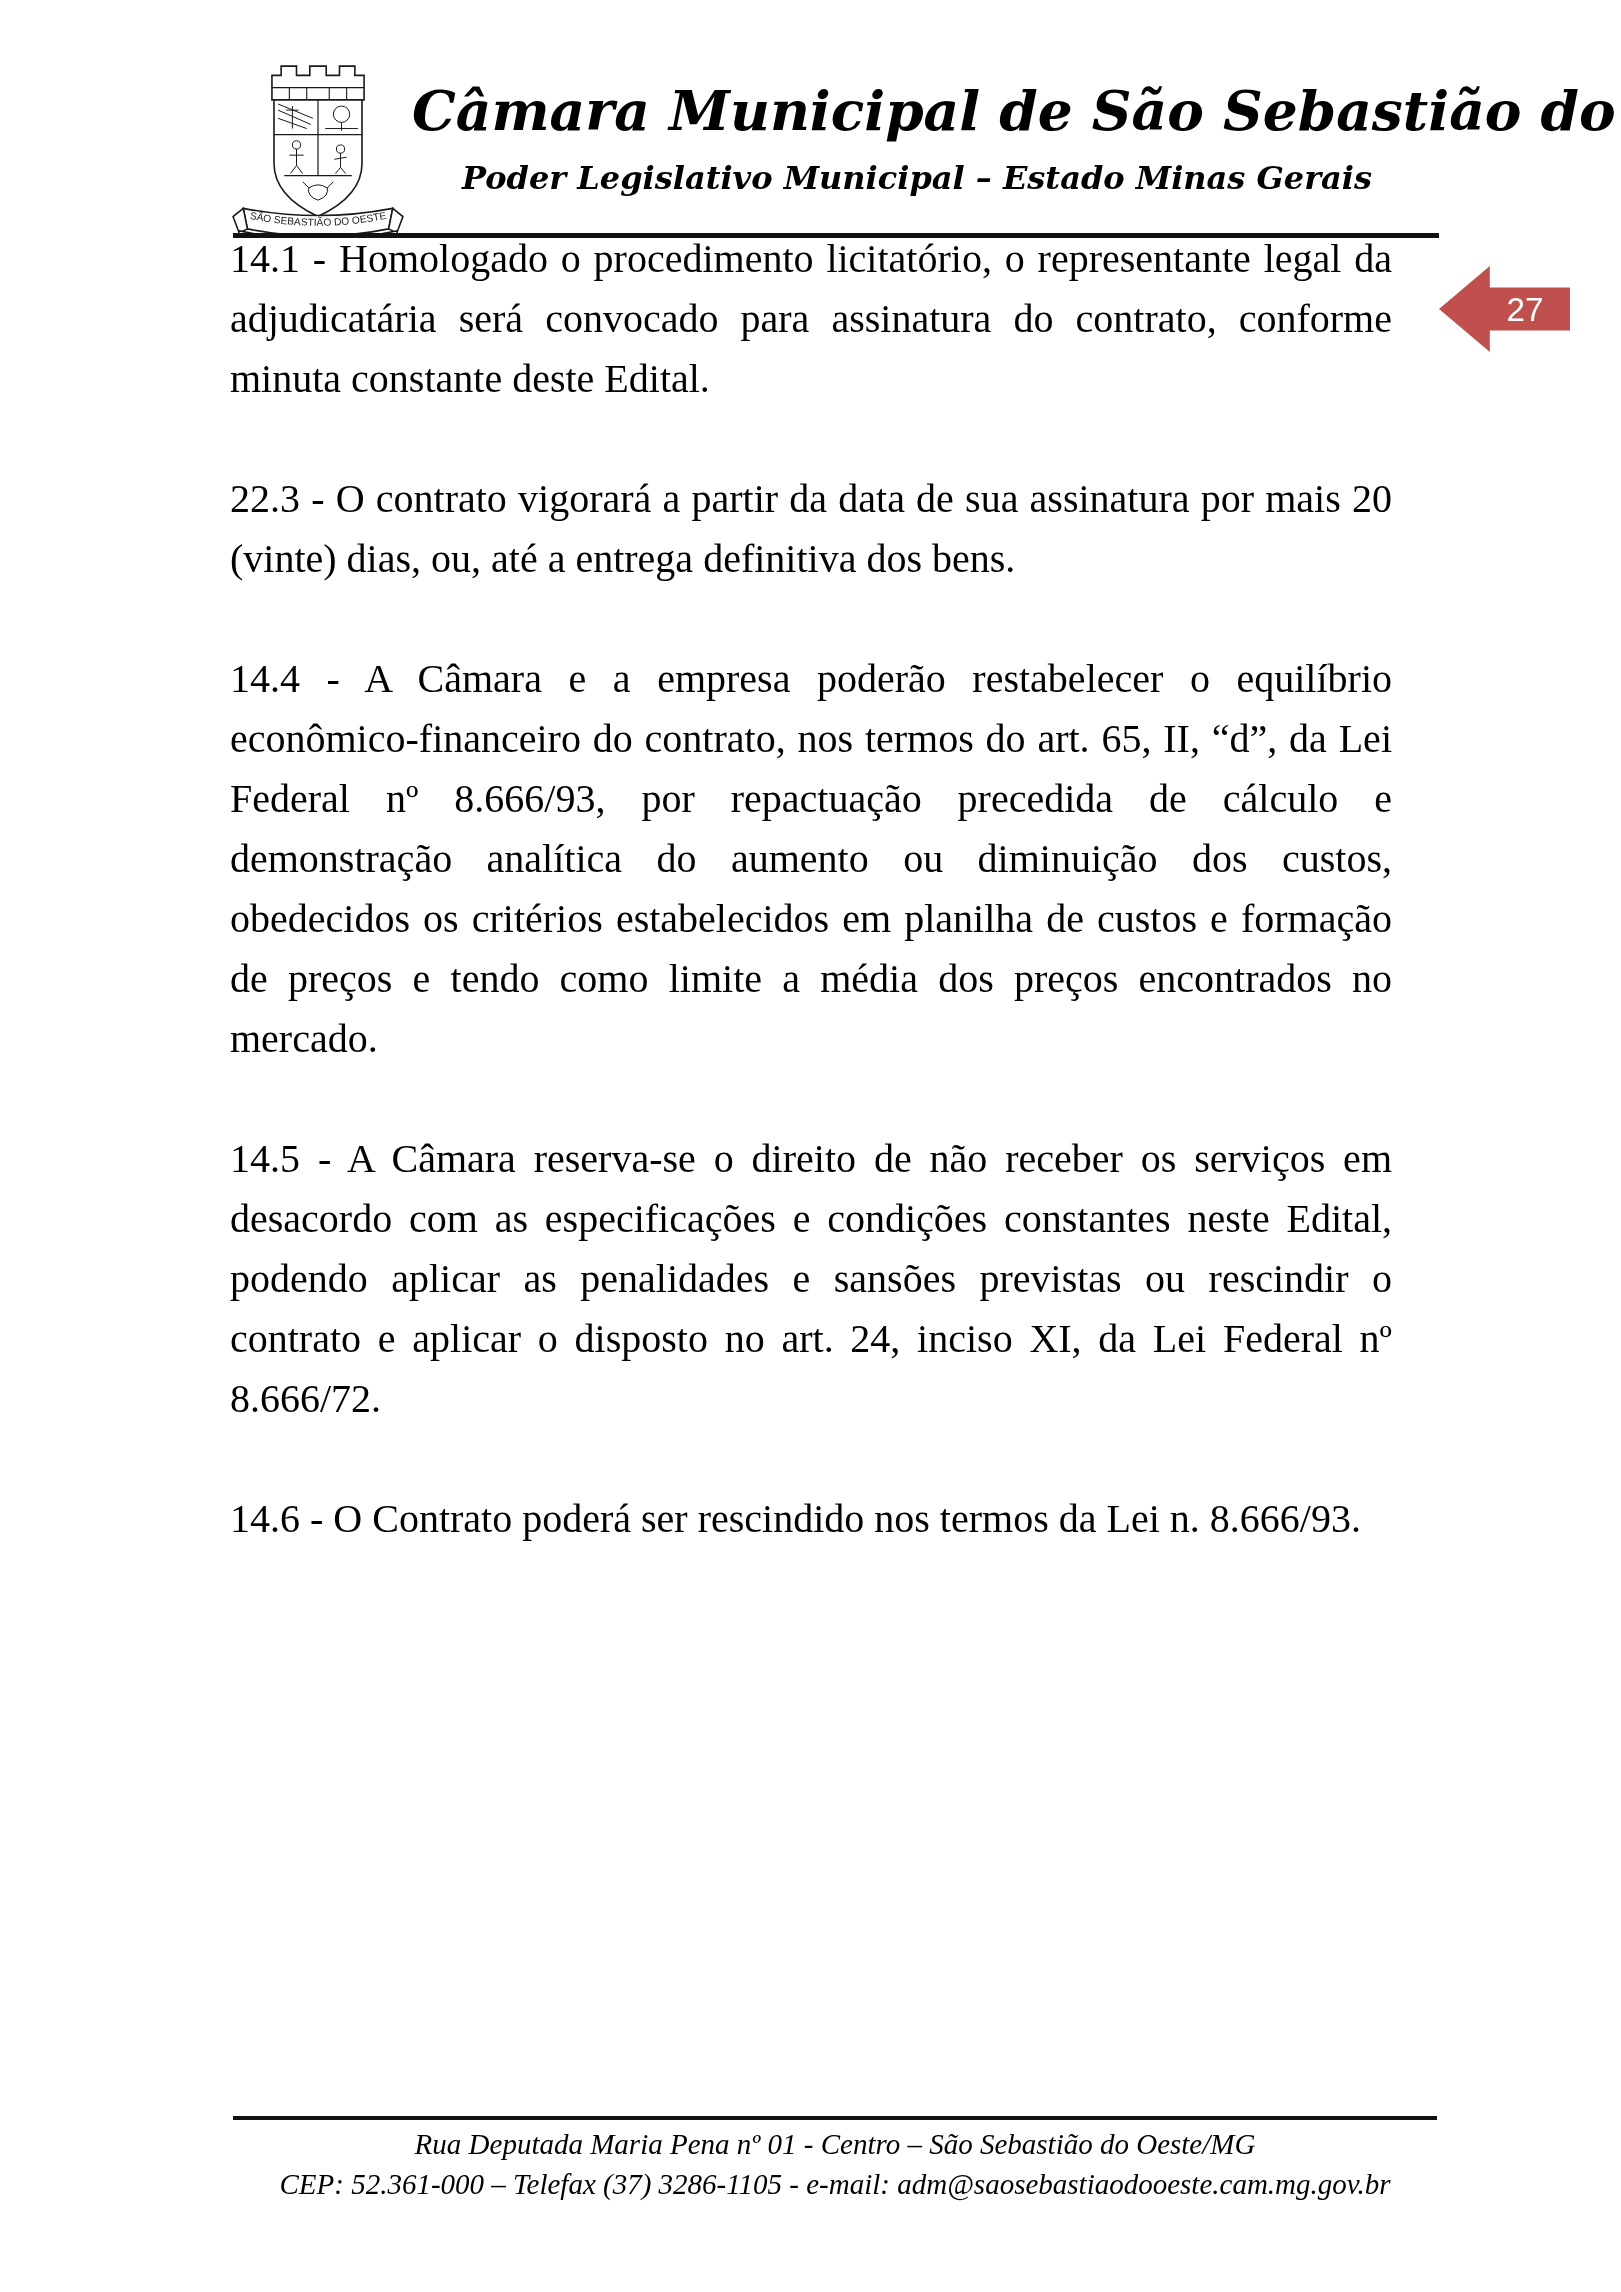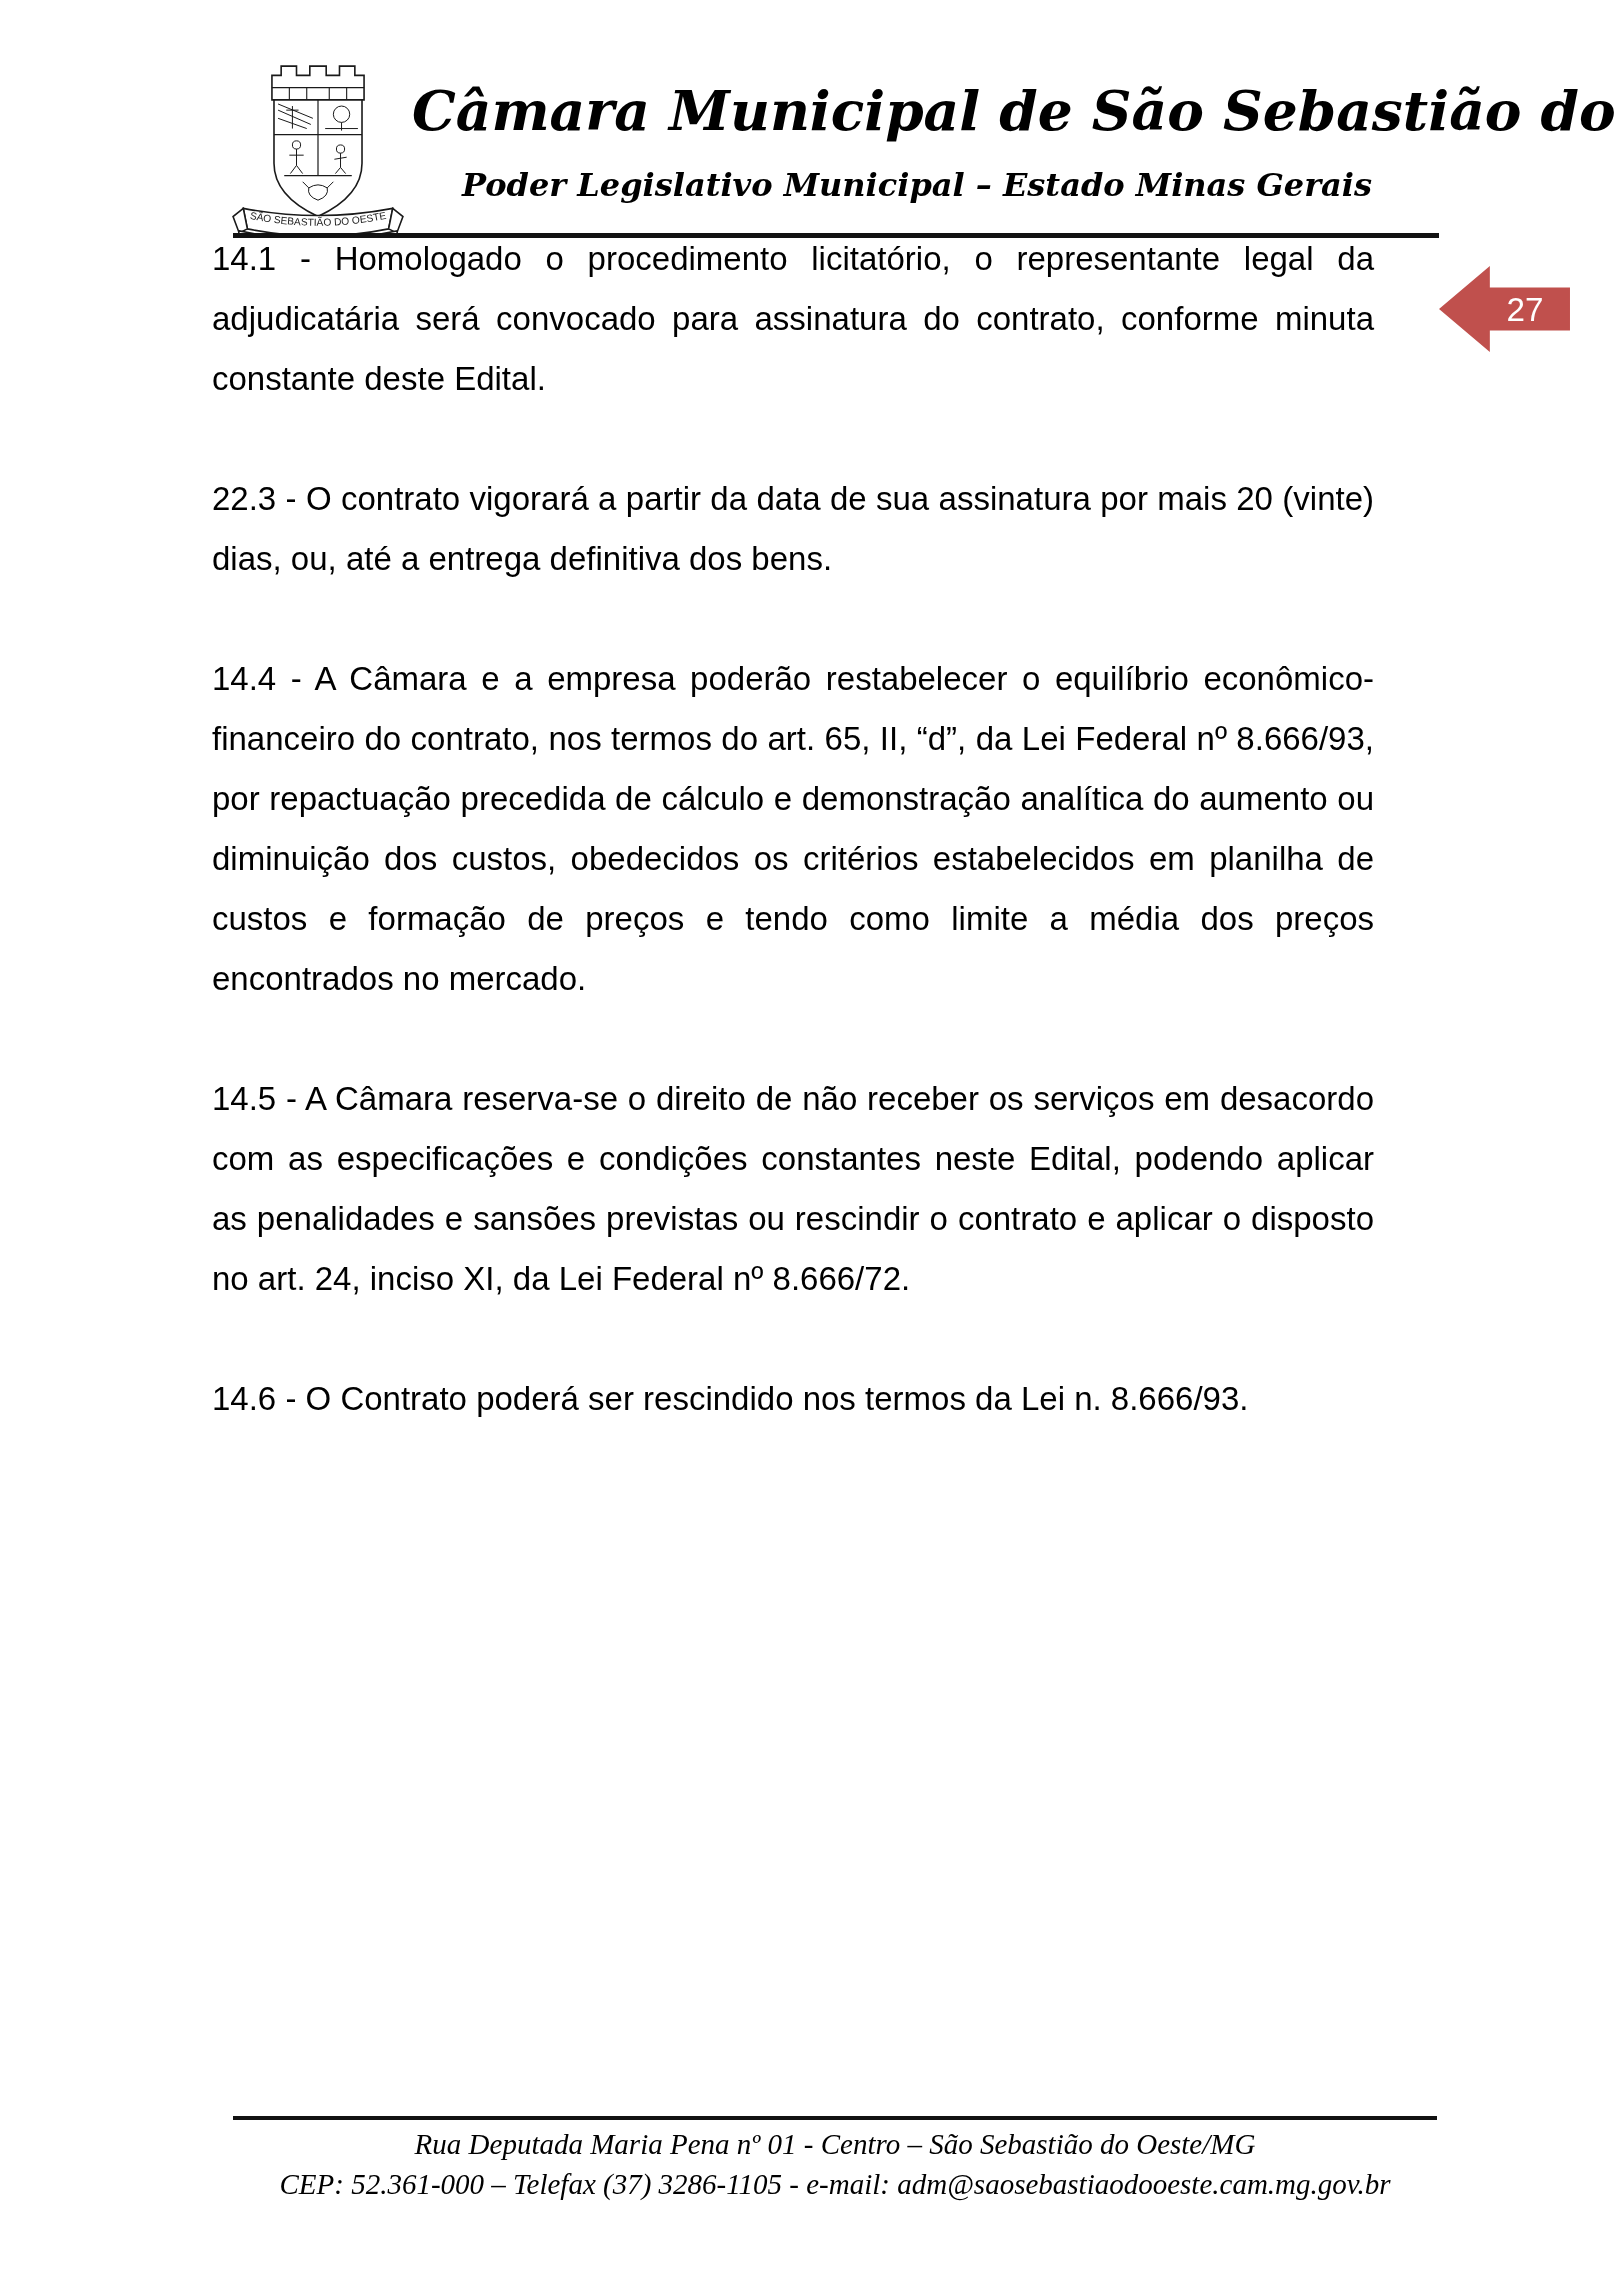"Poder Legislativo Municipal – Estado" .subtitle { margin-top: 19px -> 12px }
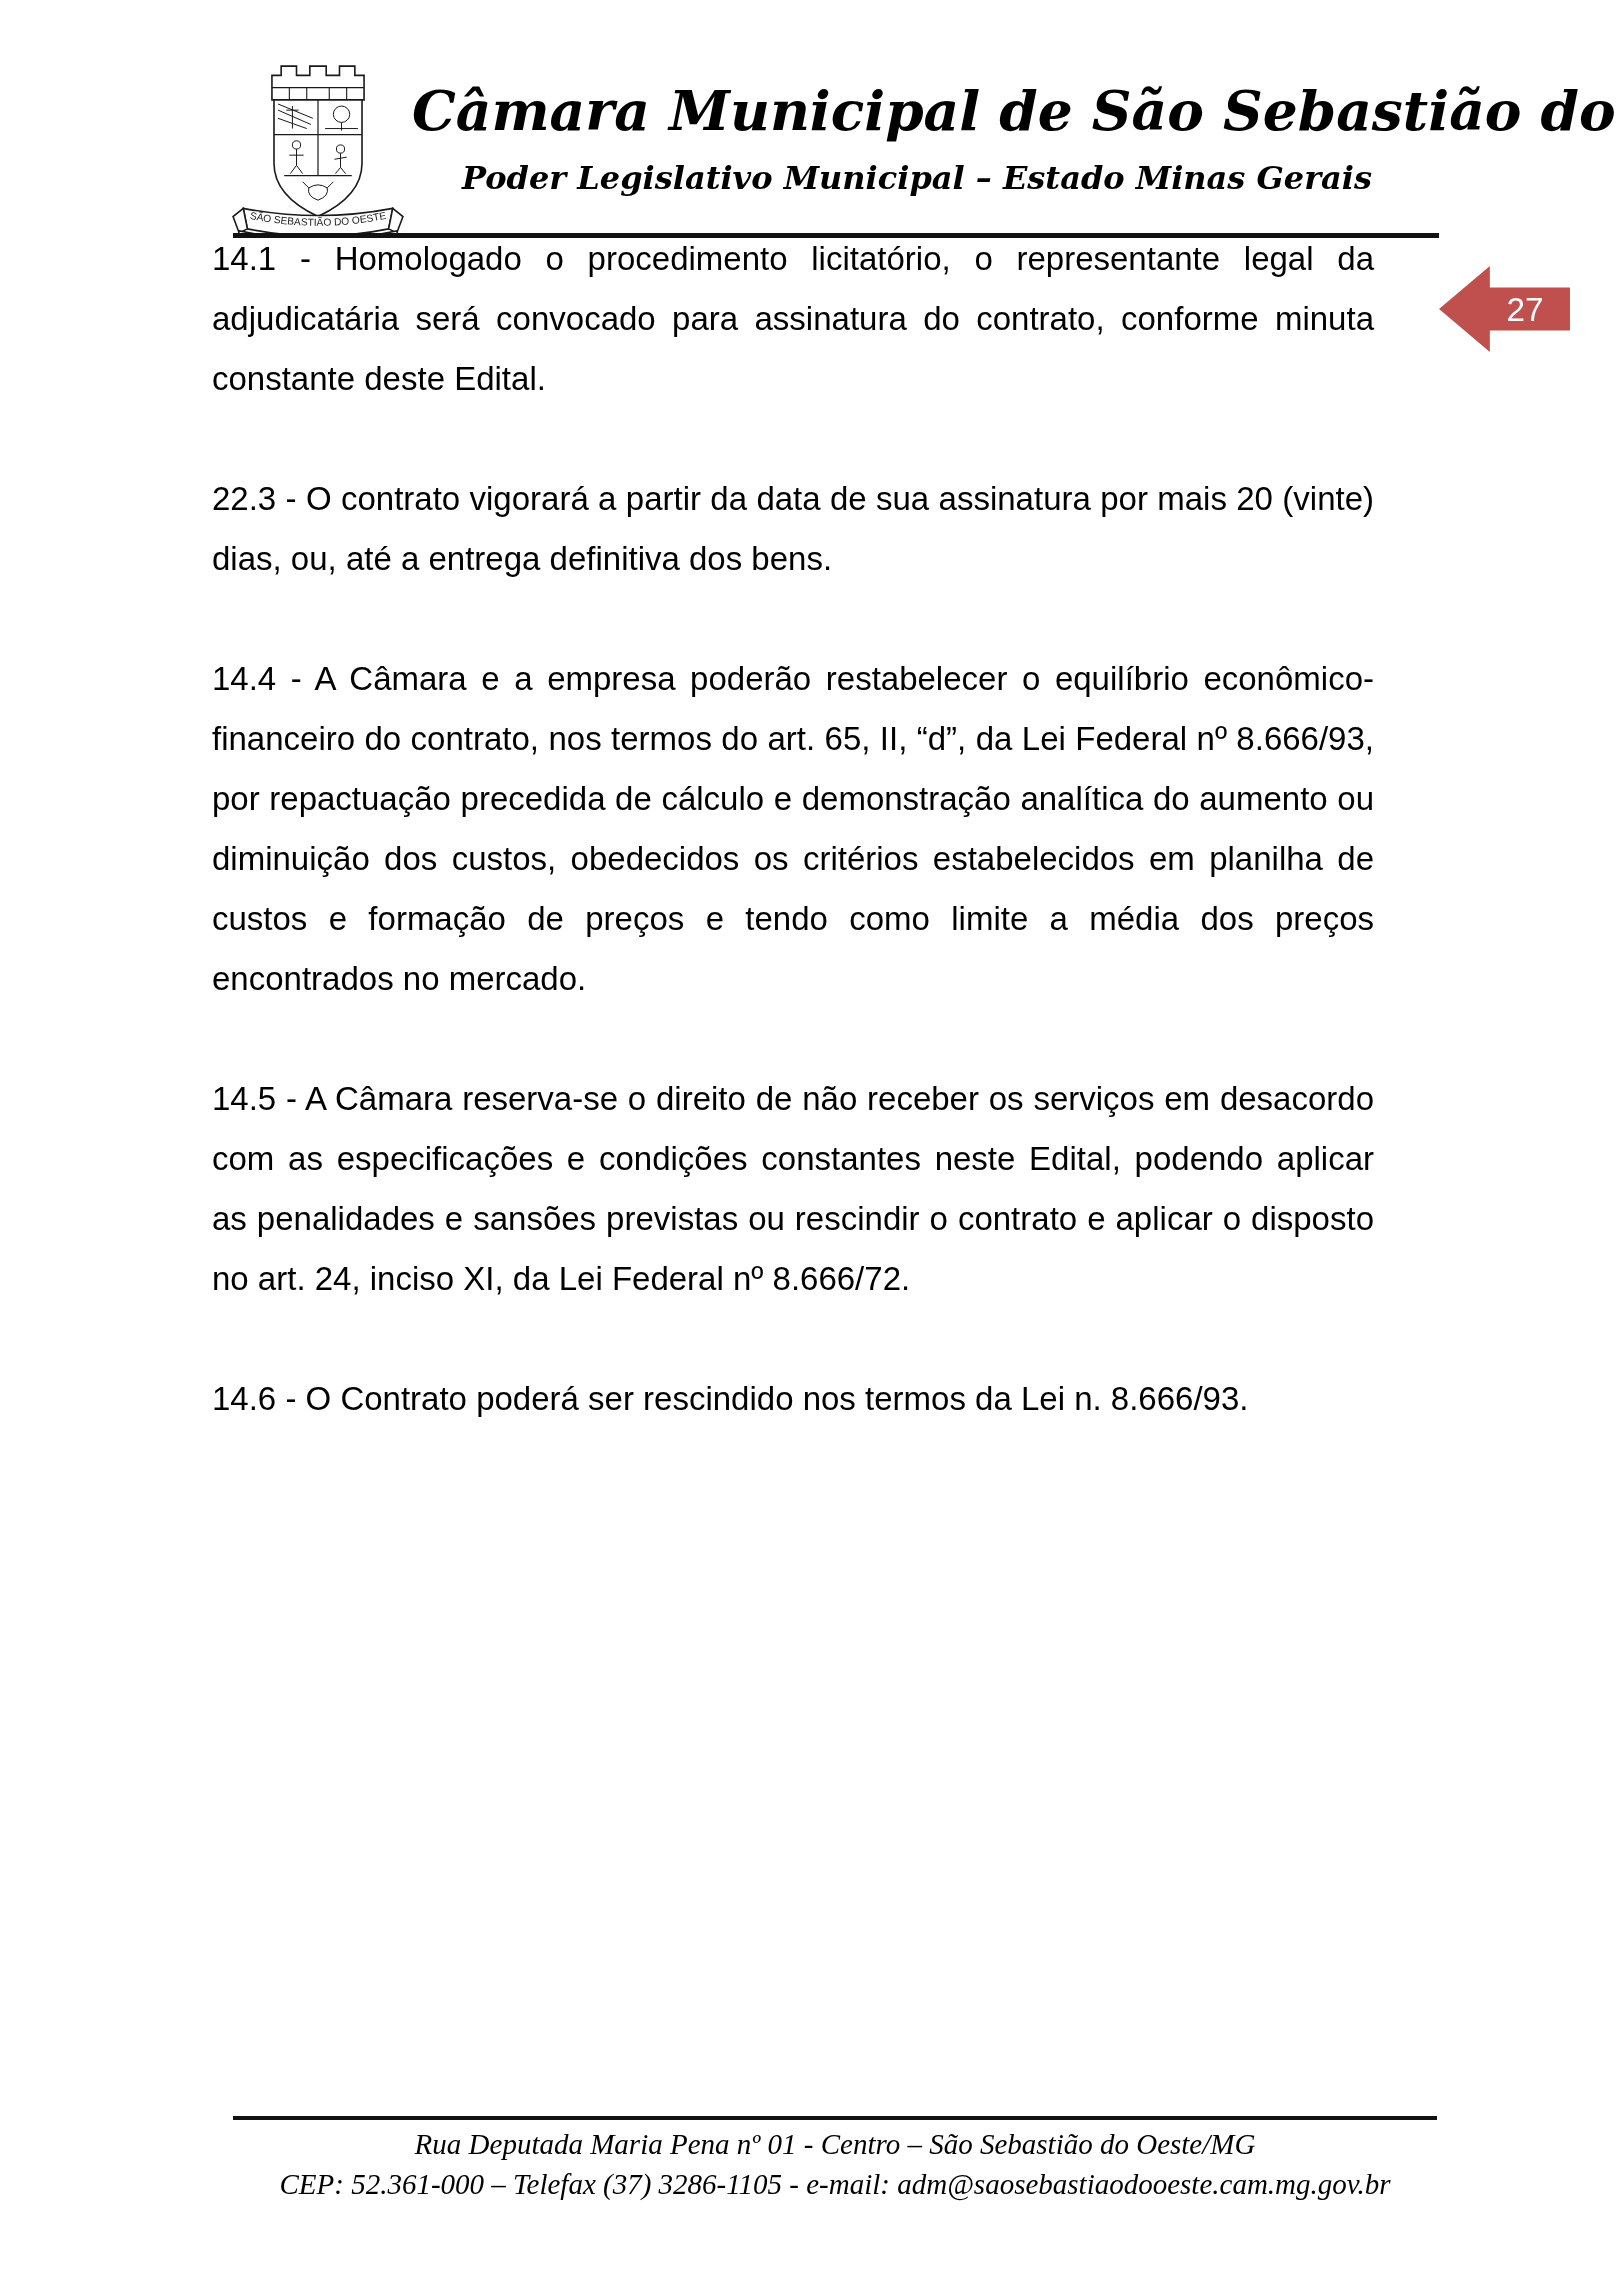"14.1 - Homologado o procedimento" .body-text { font-family: none -> Liberation Serif, serif; font-size: 33px -> 40px; left: 212px -> 230px }
